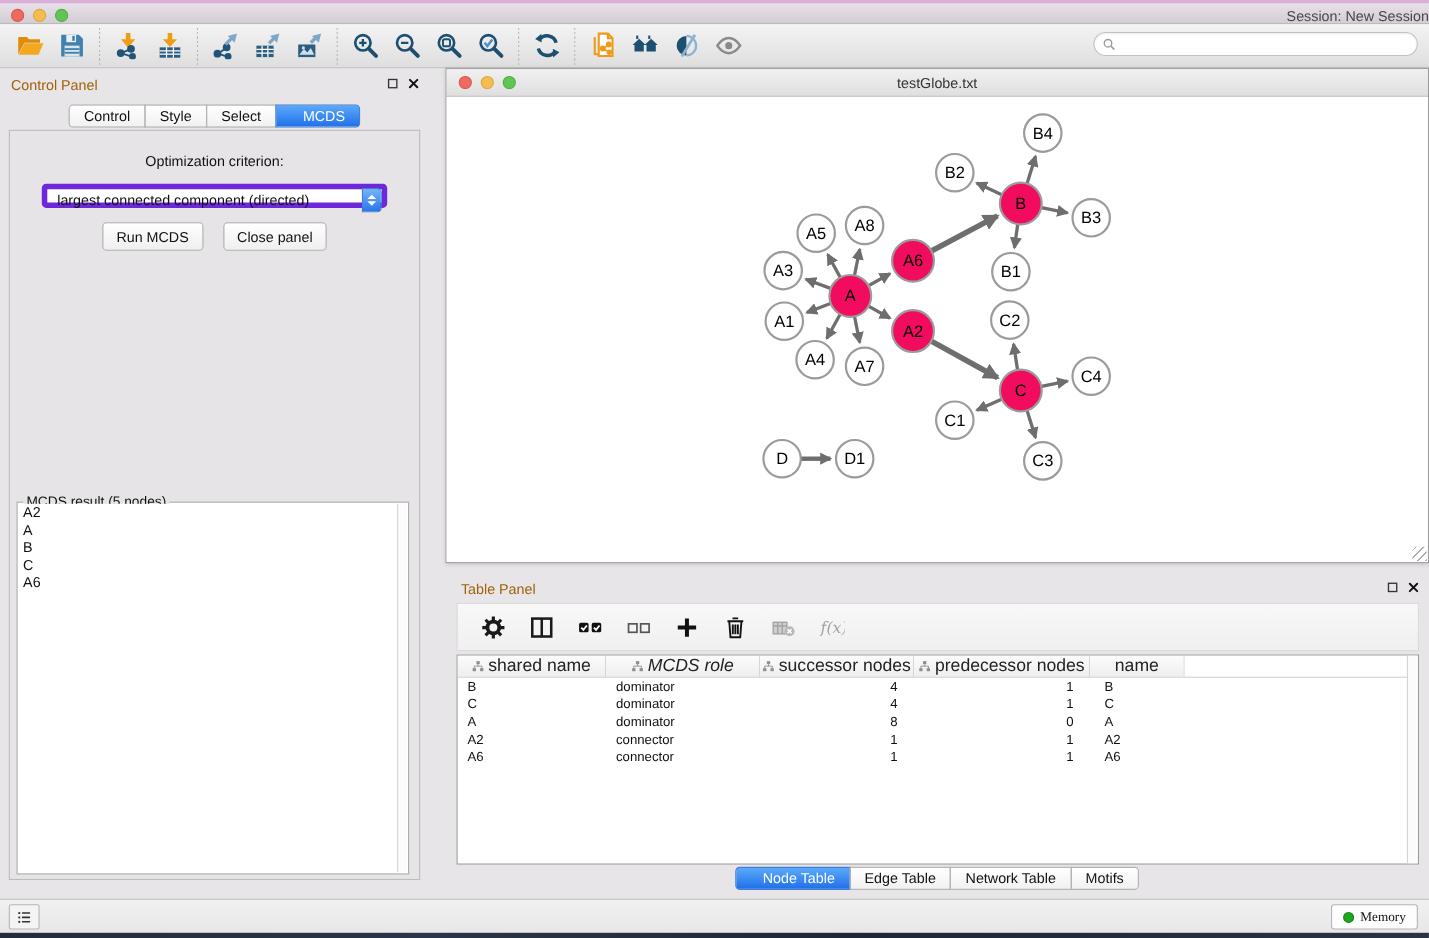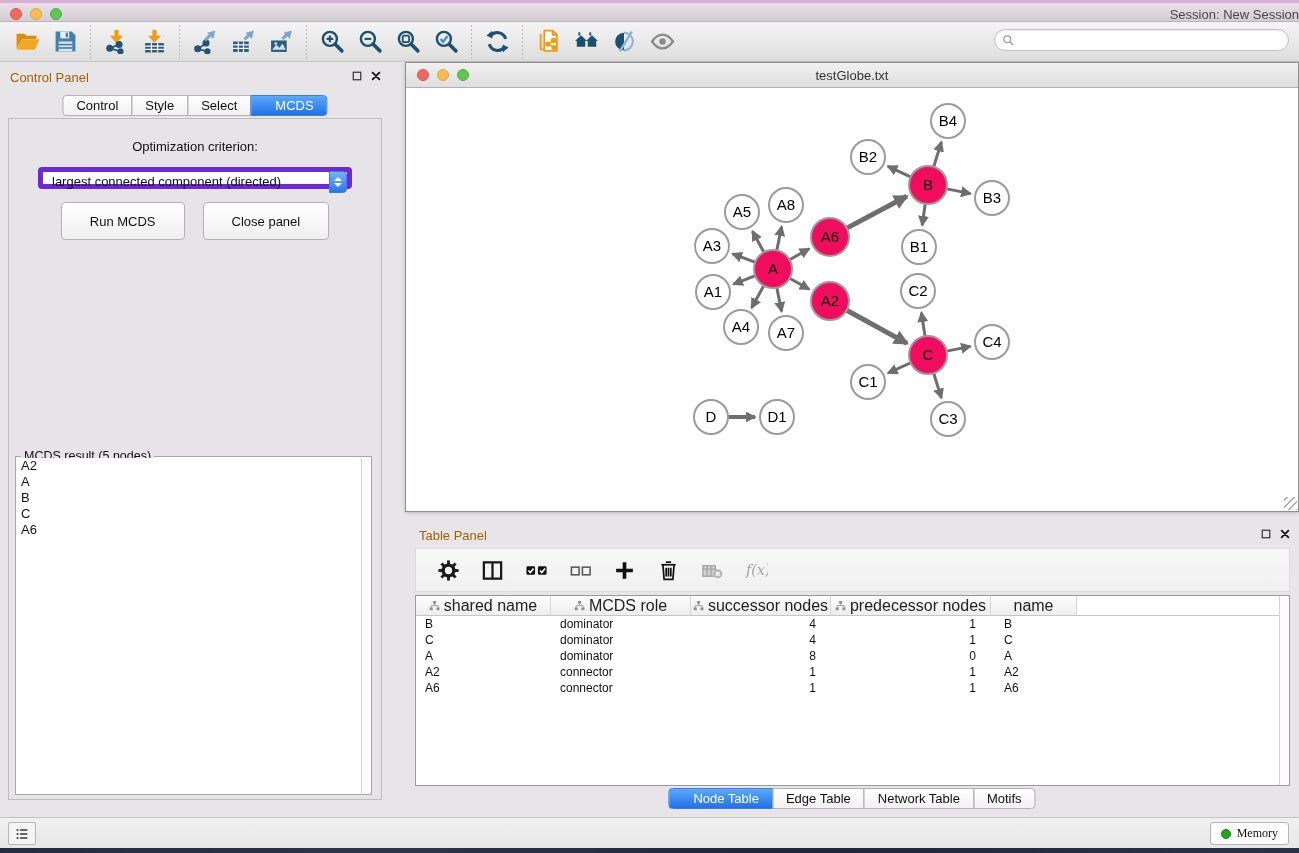"Run MCDS" .mac-btn { height: 38px -> 26px; padding: 0 28px -> 0 12px }
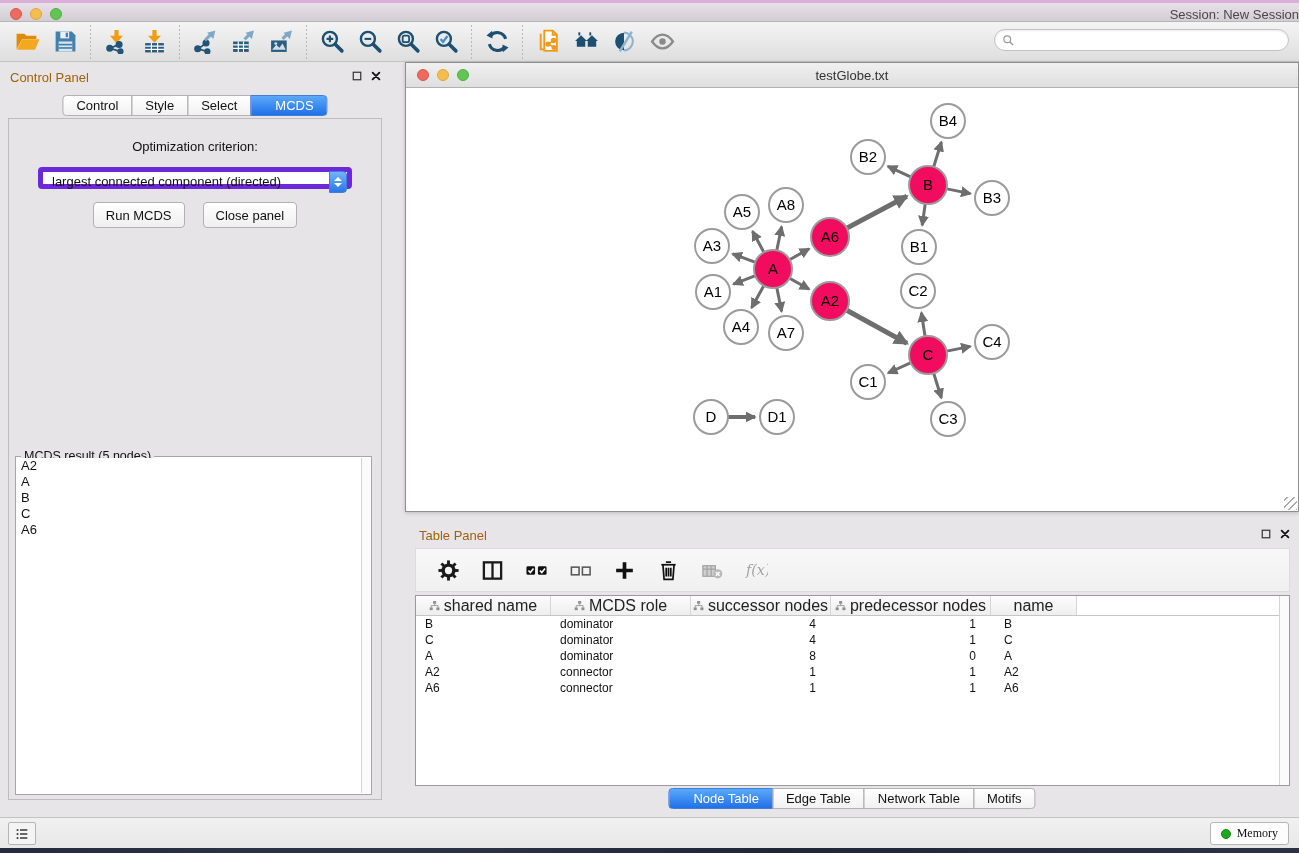"MCDS role" div.th { font-style: none -> italic }
